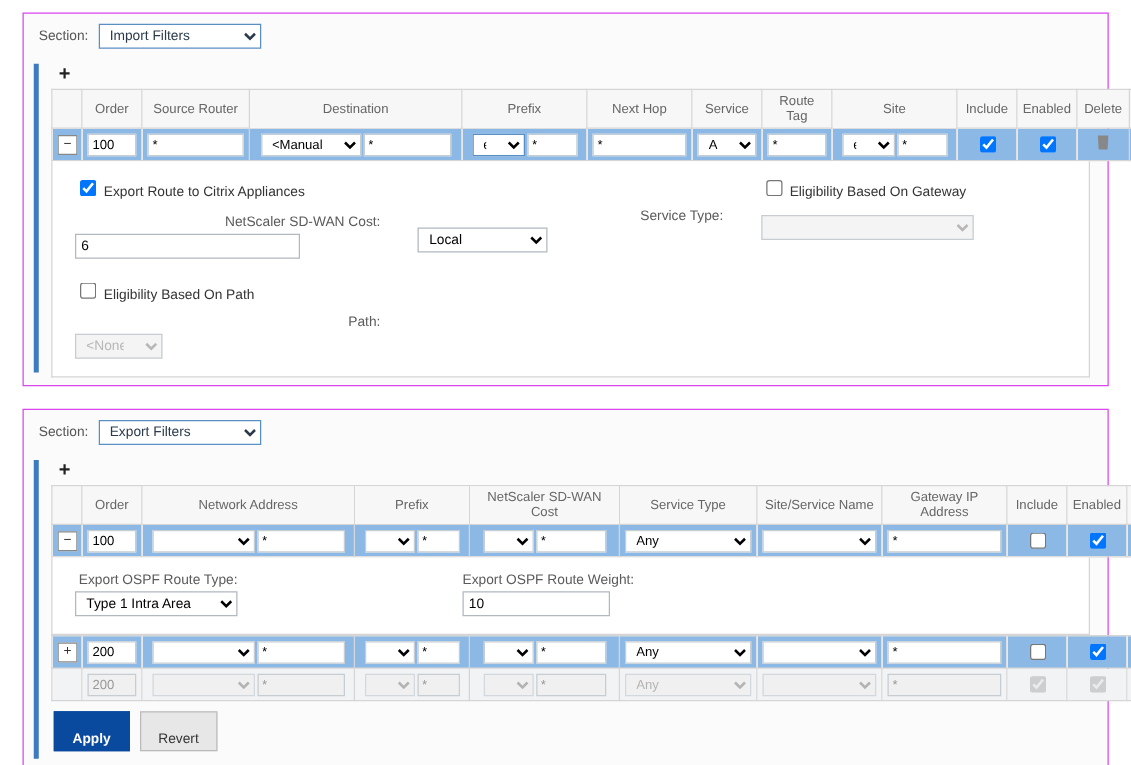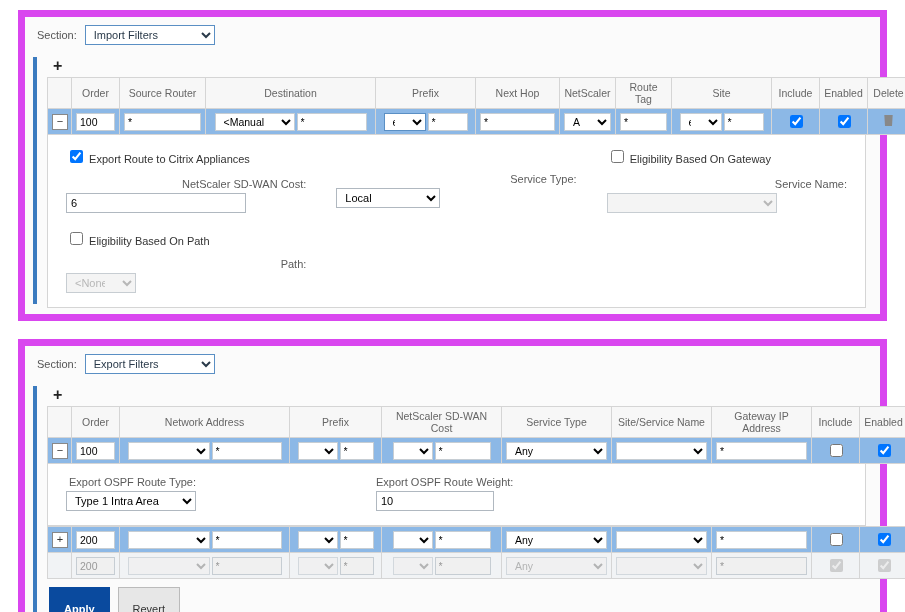"Section:" .panel { border: 7px solid #d946ef -> 1px solid #d946ef }
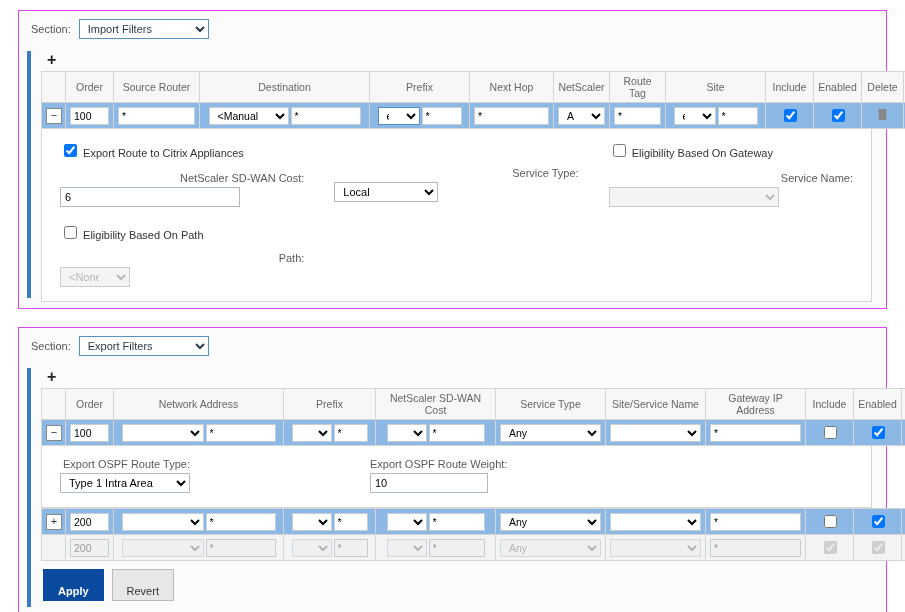"NetScaler" th { text: NetScaler -> Service }
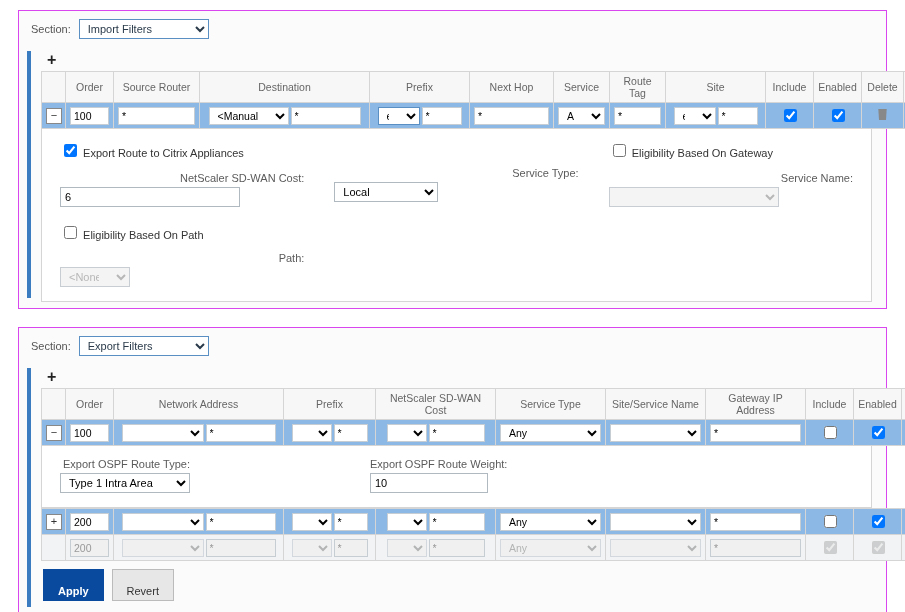"Service Name:" span.field-label { html: <span>Service Name:</span> -> none }
